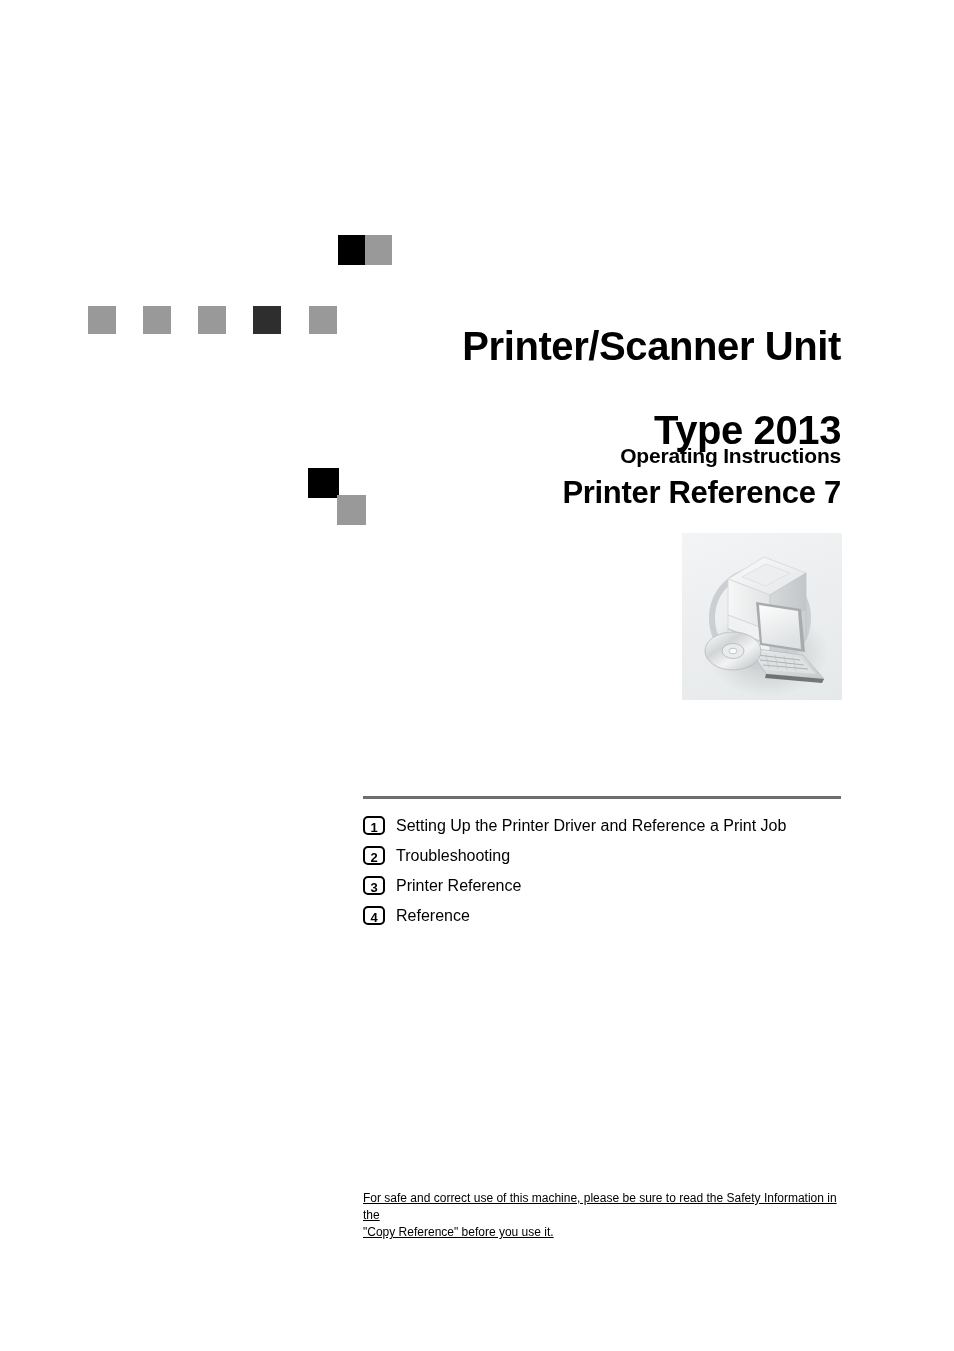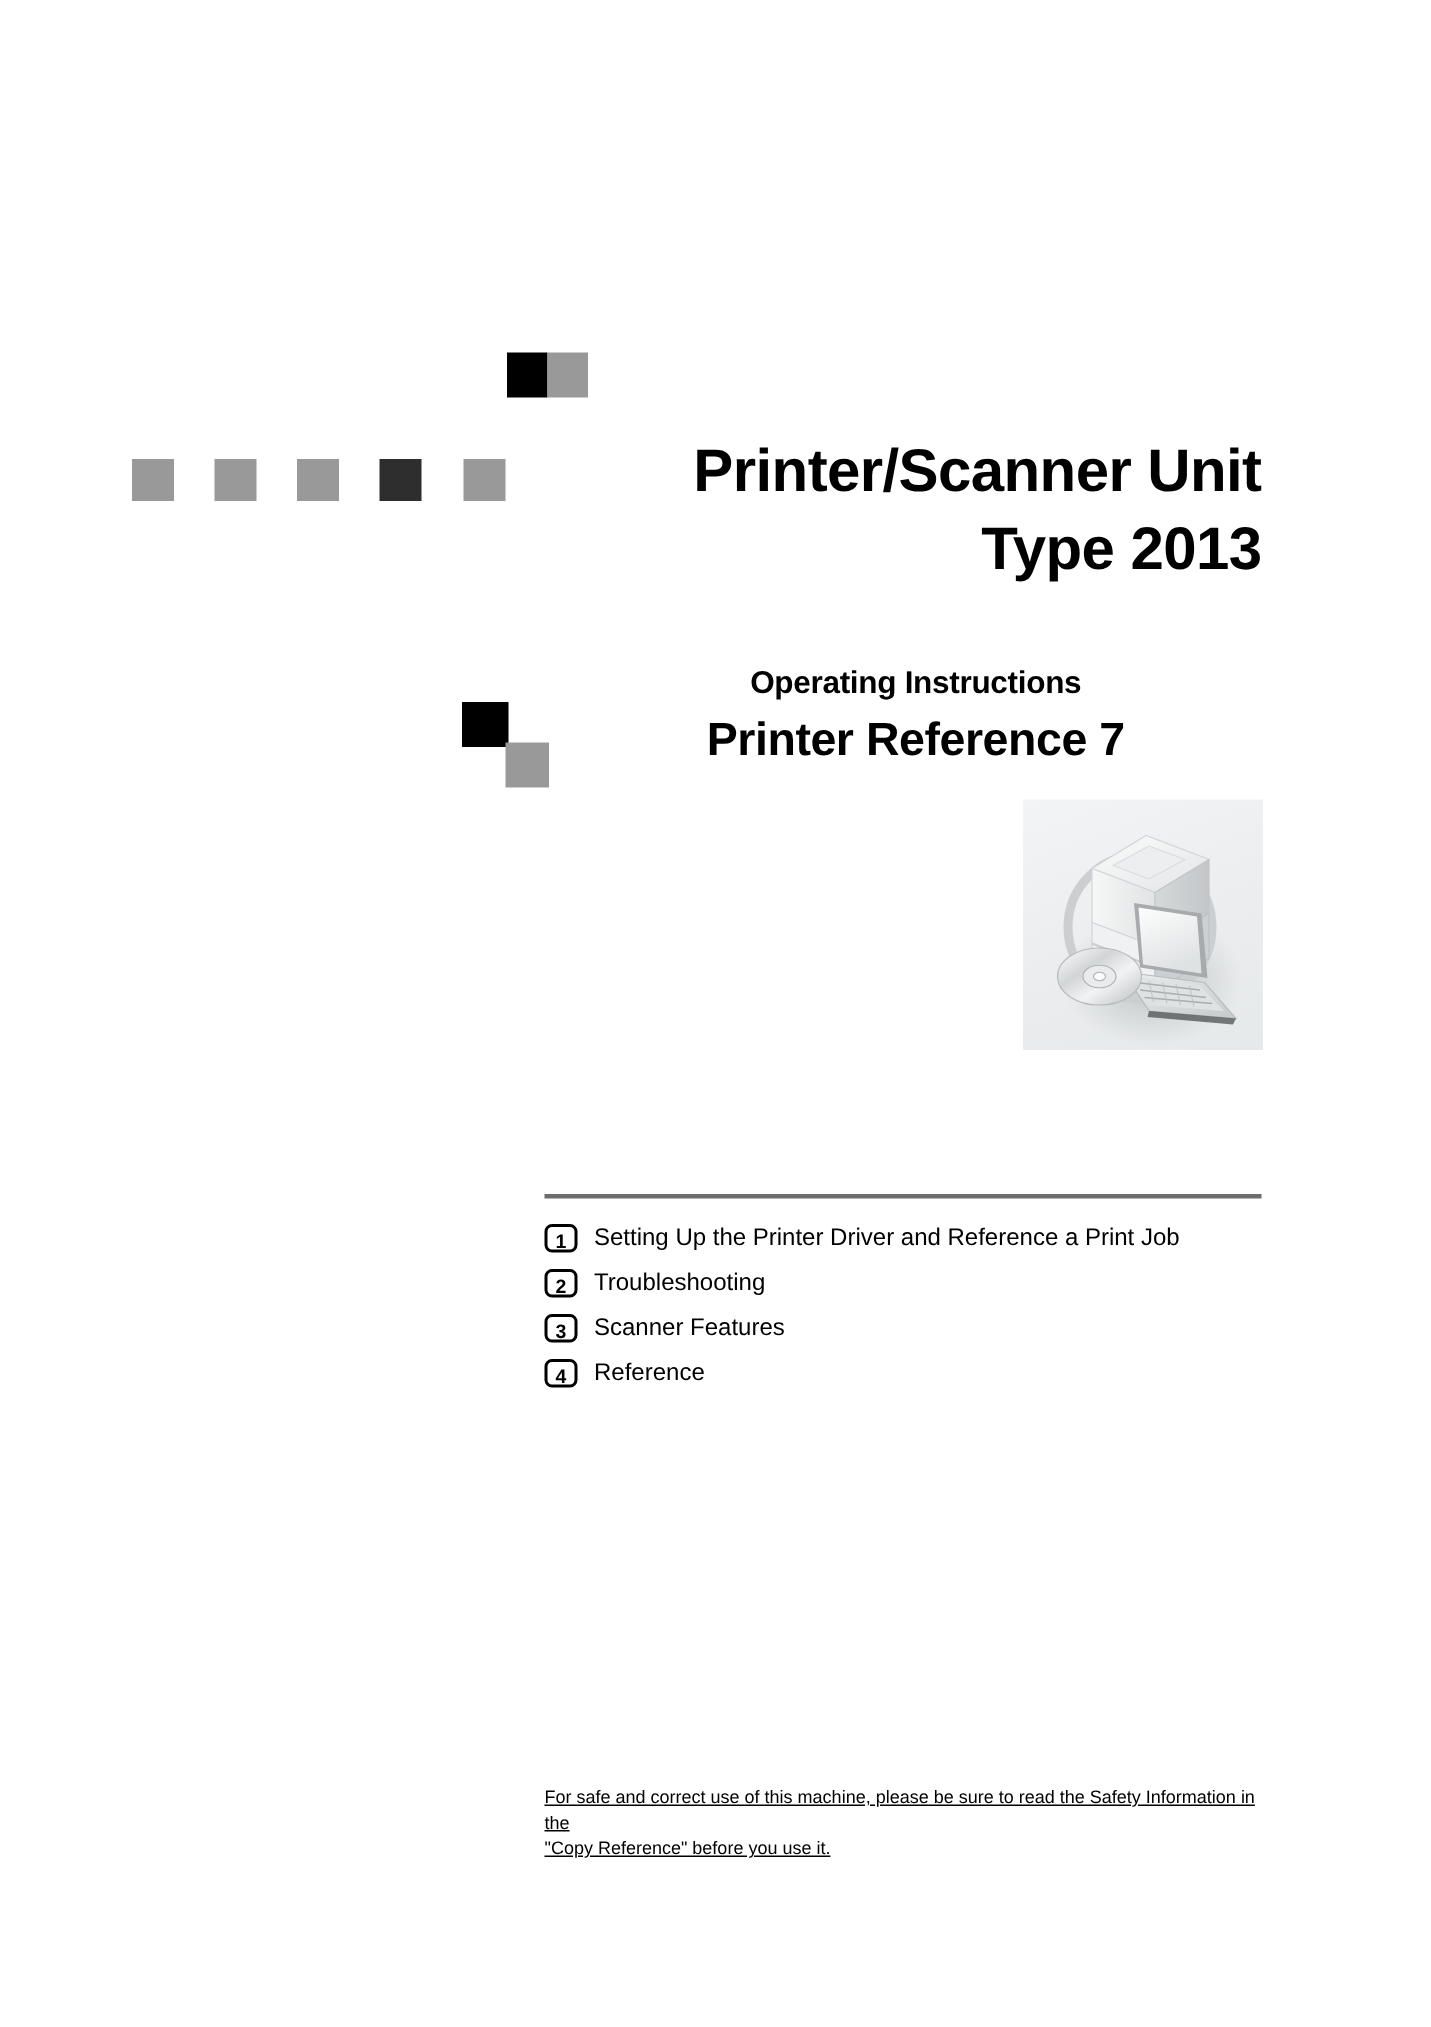"Printer/Scanner Unit" .title-line { margin-top: none -> 32px }
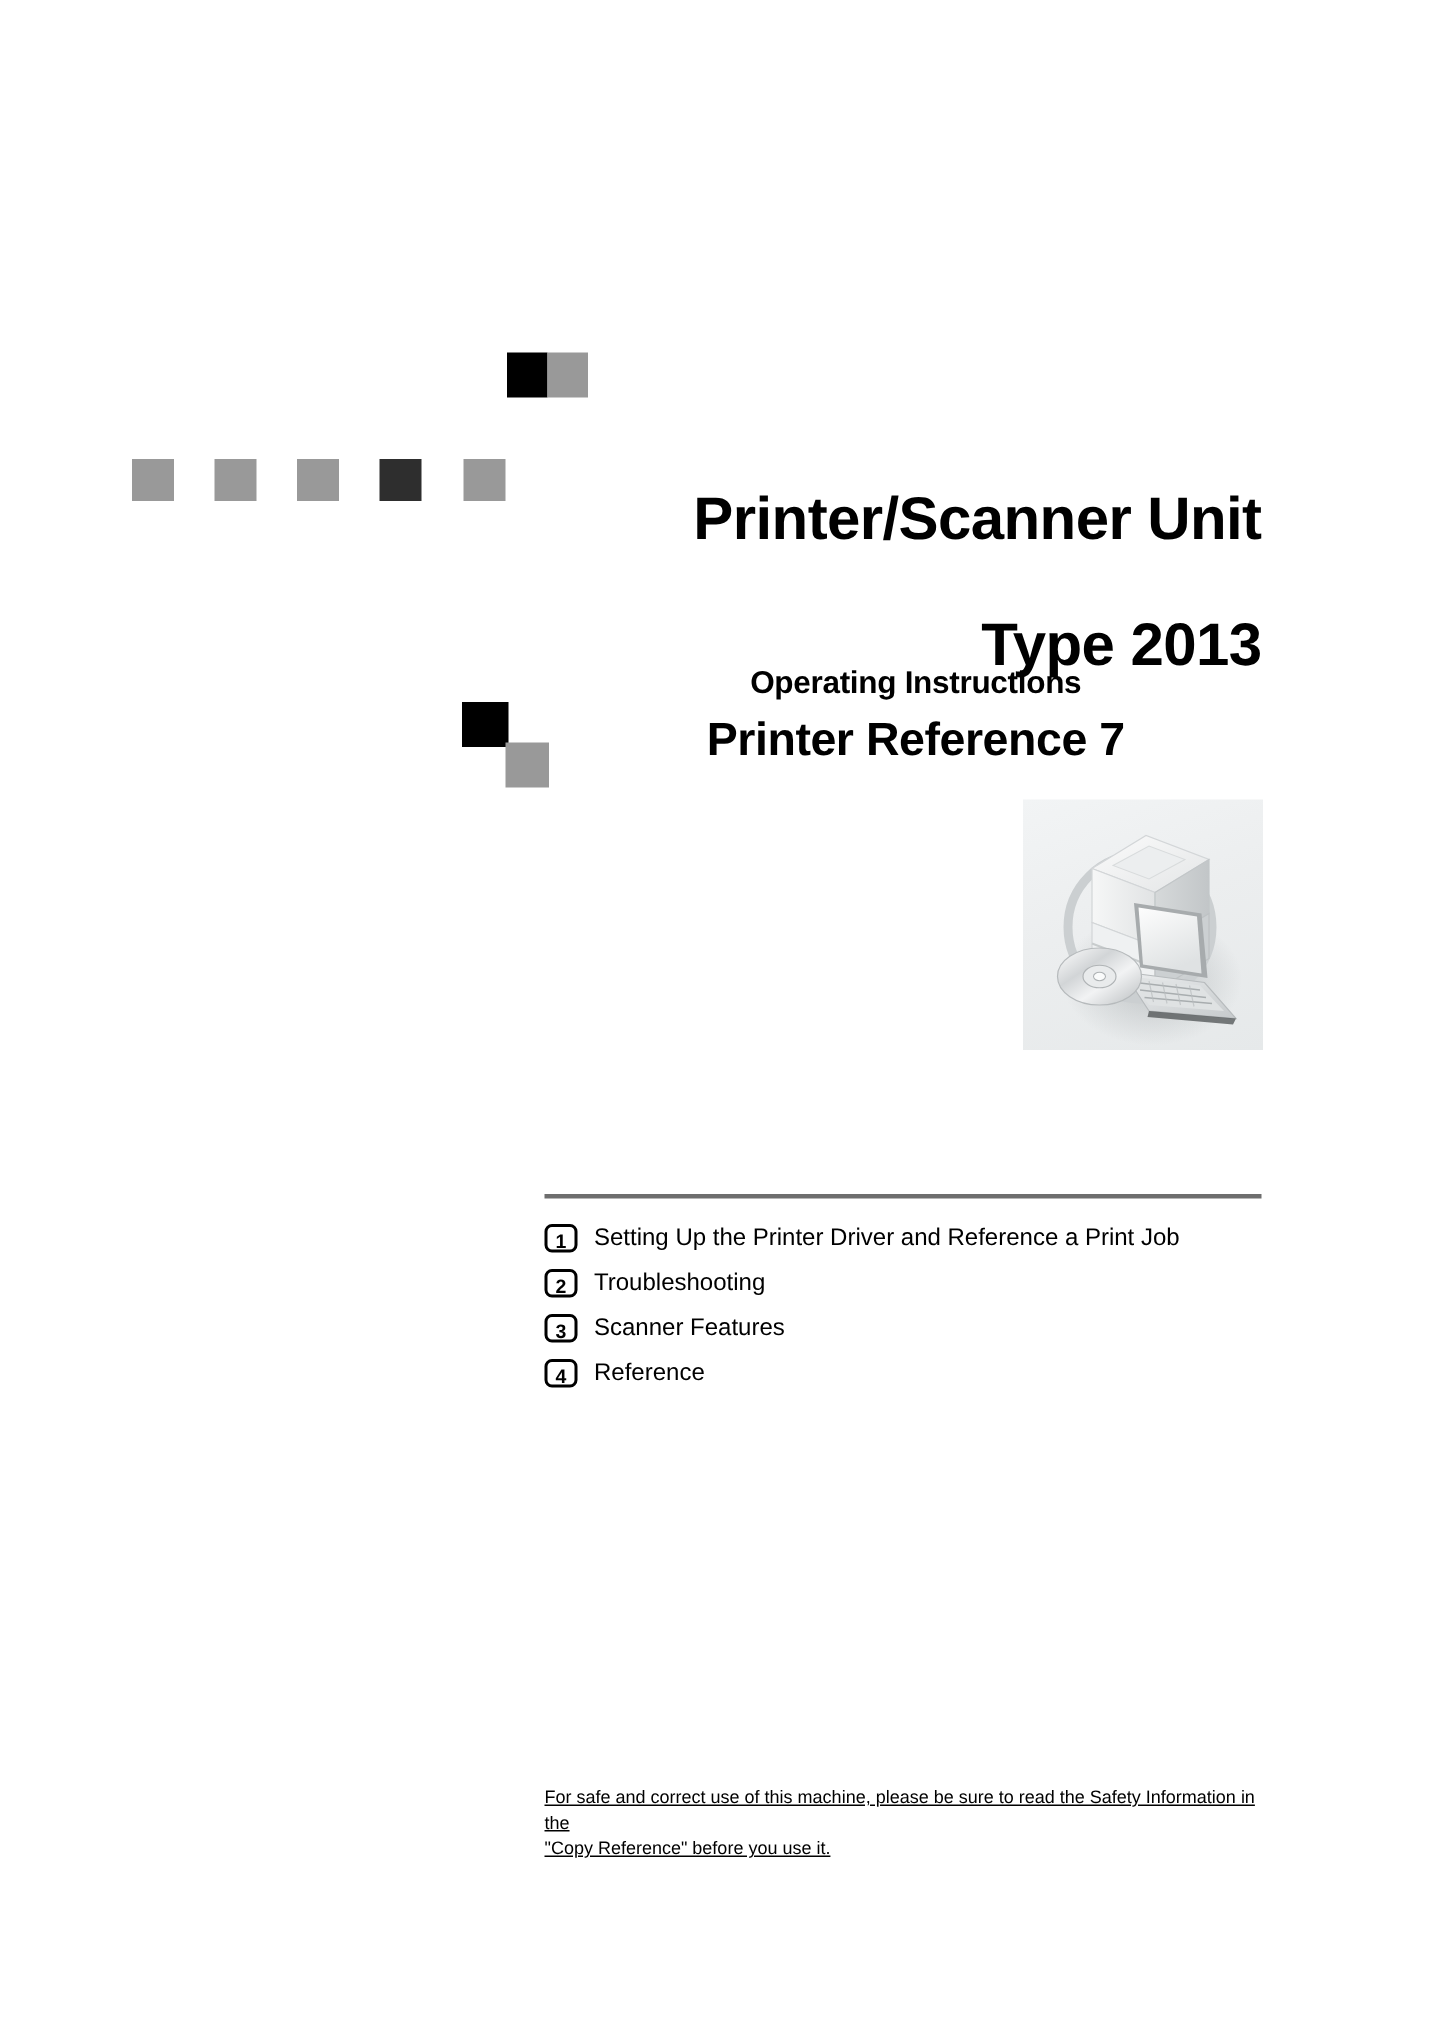"Operating Instructions" .subtitle-block { text-align: center -> right }
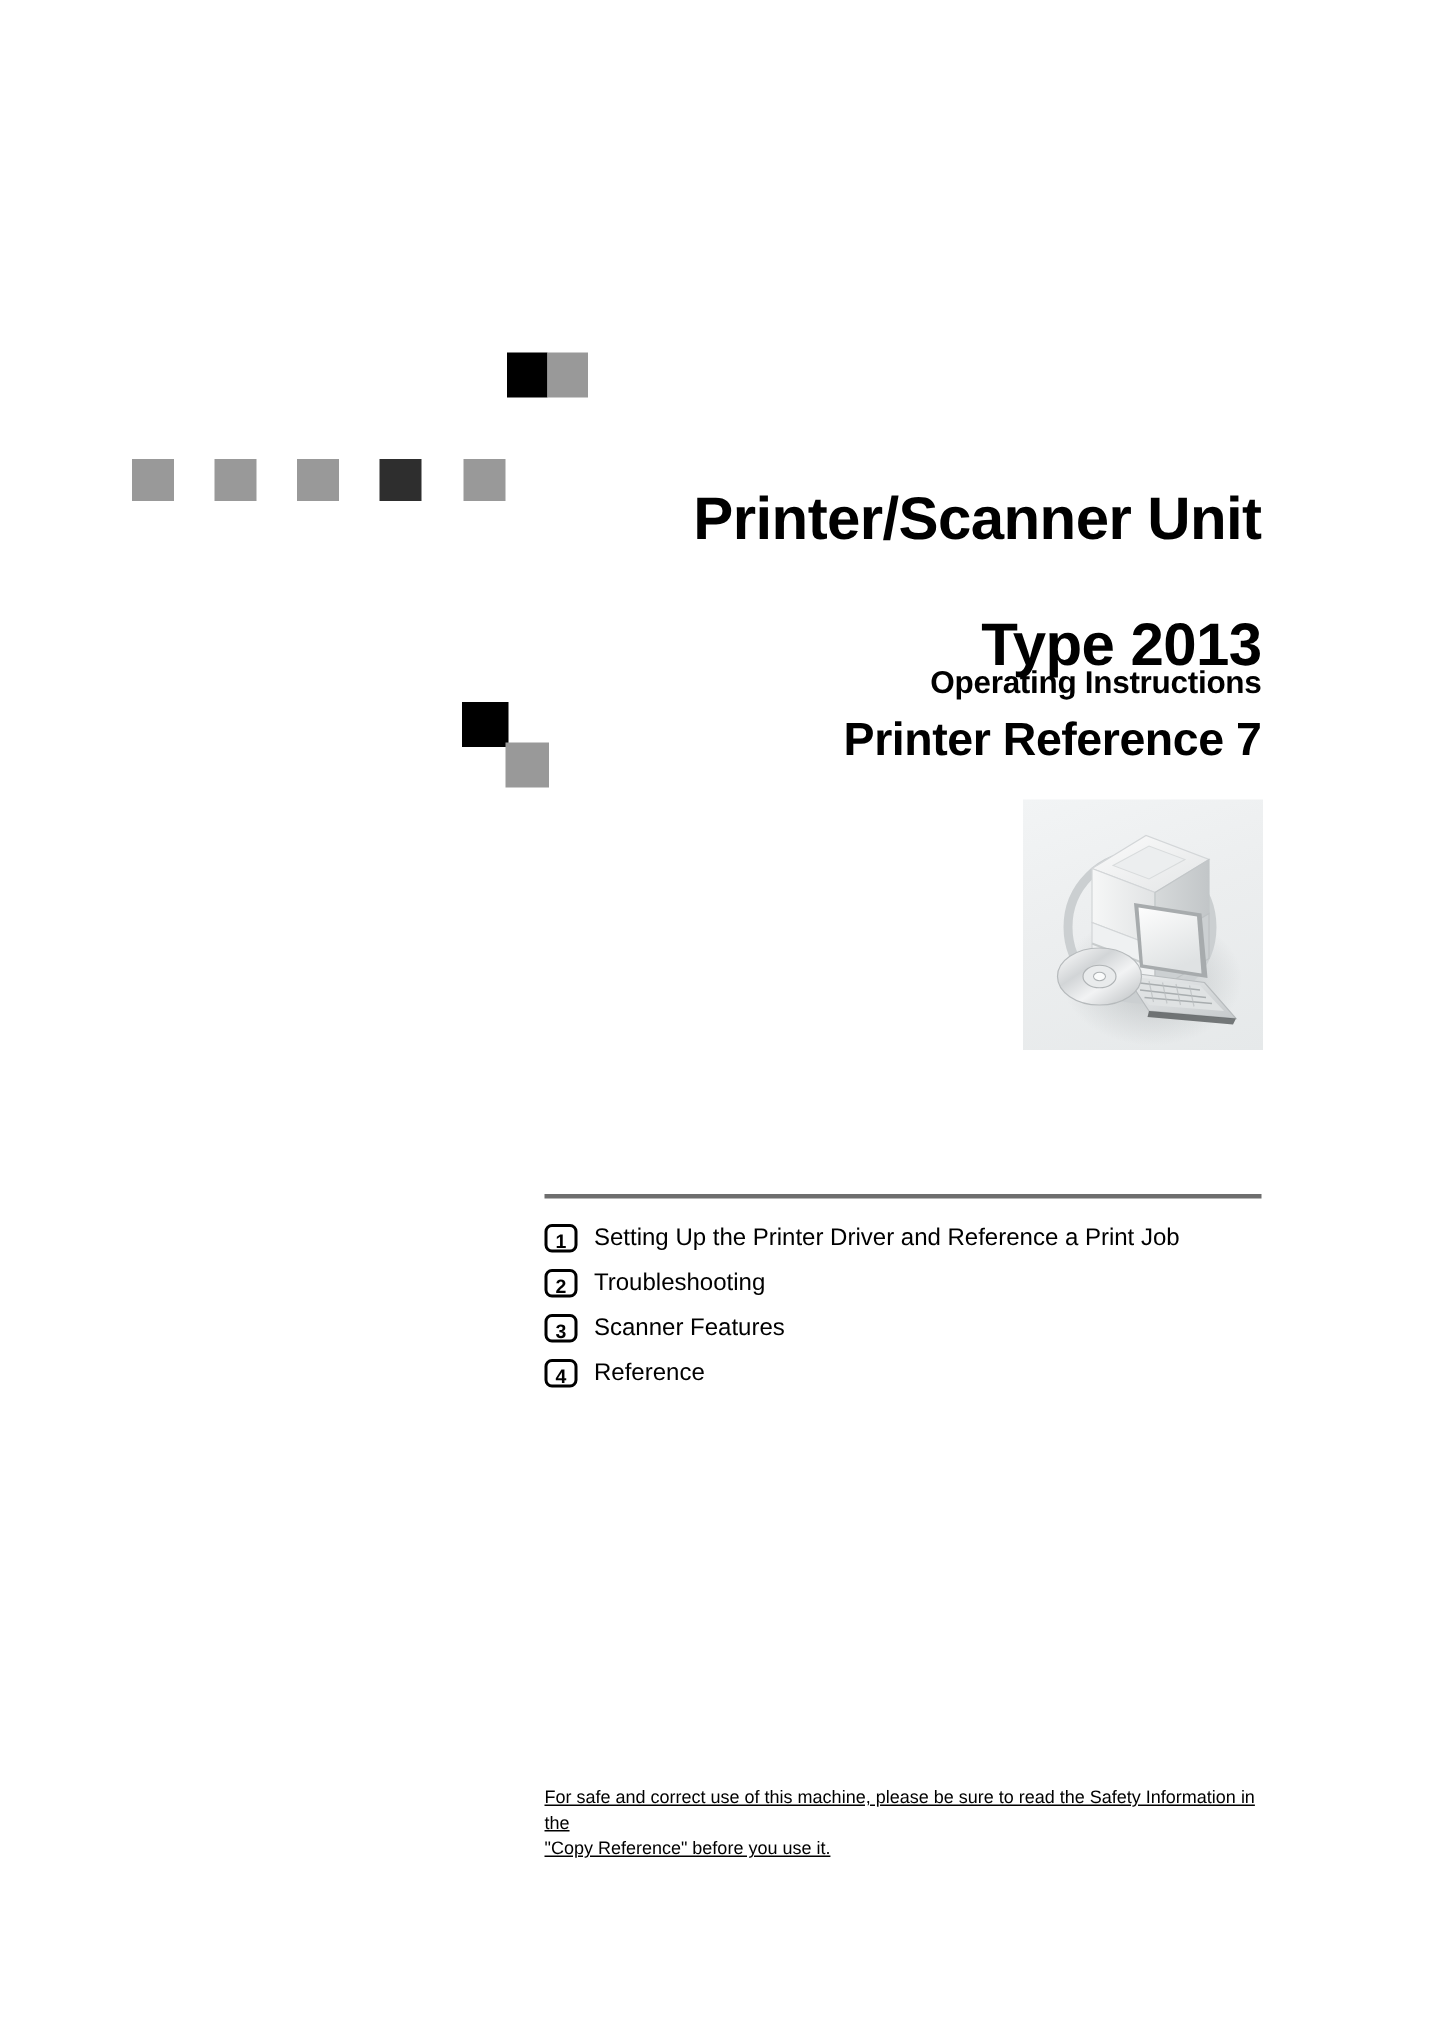"Scanner Features" div.chapter-label { text: Scanner Features -> Printer Reference }
